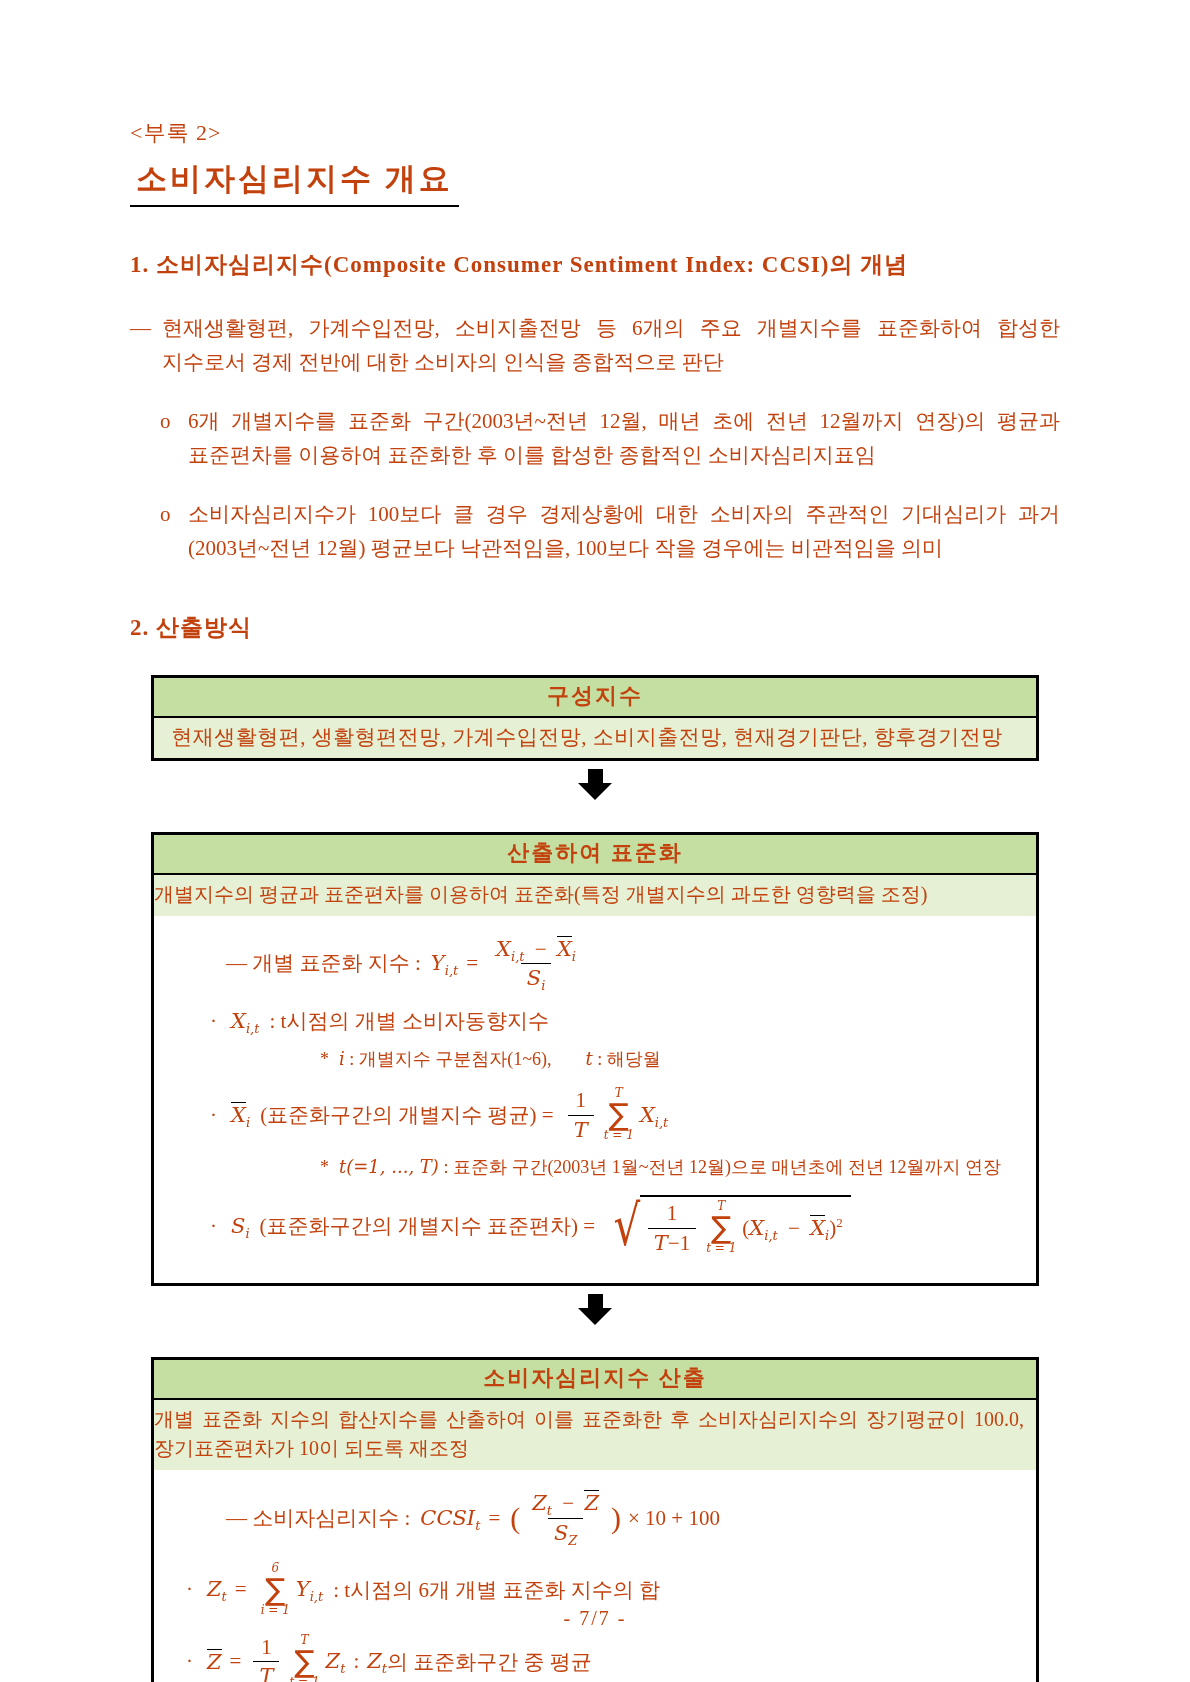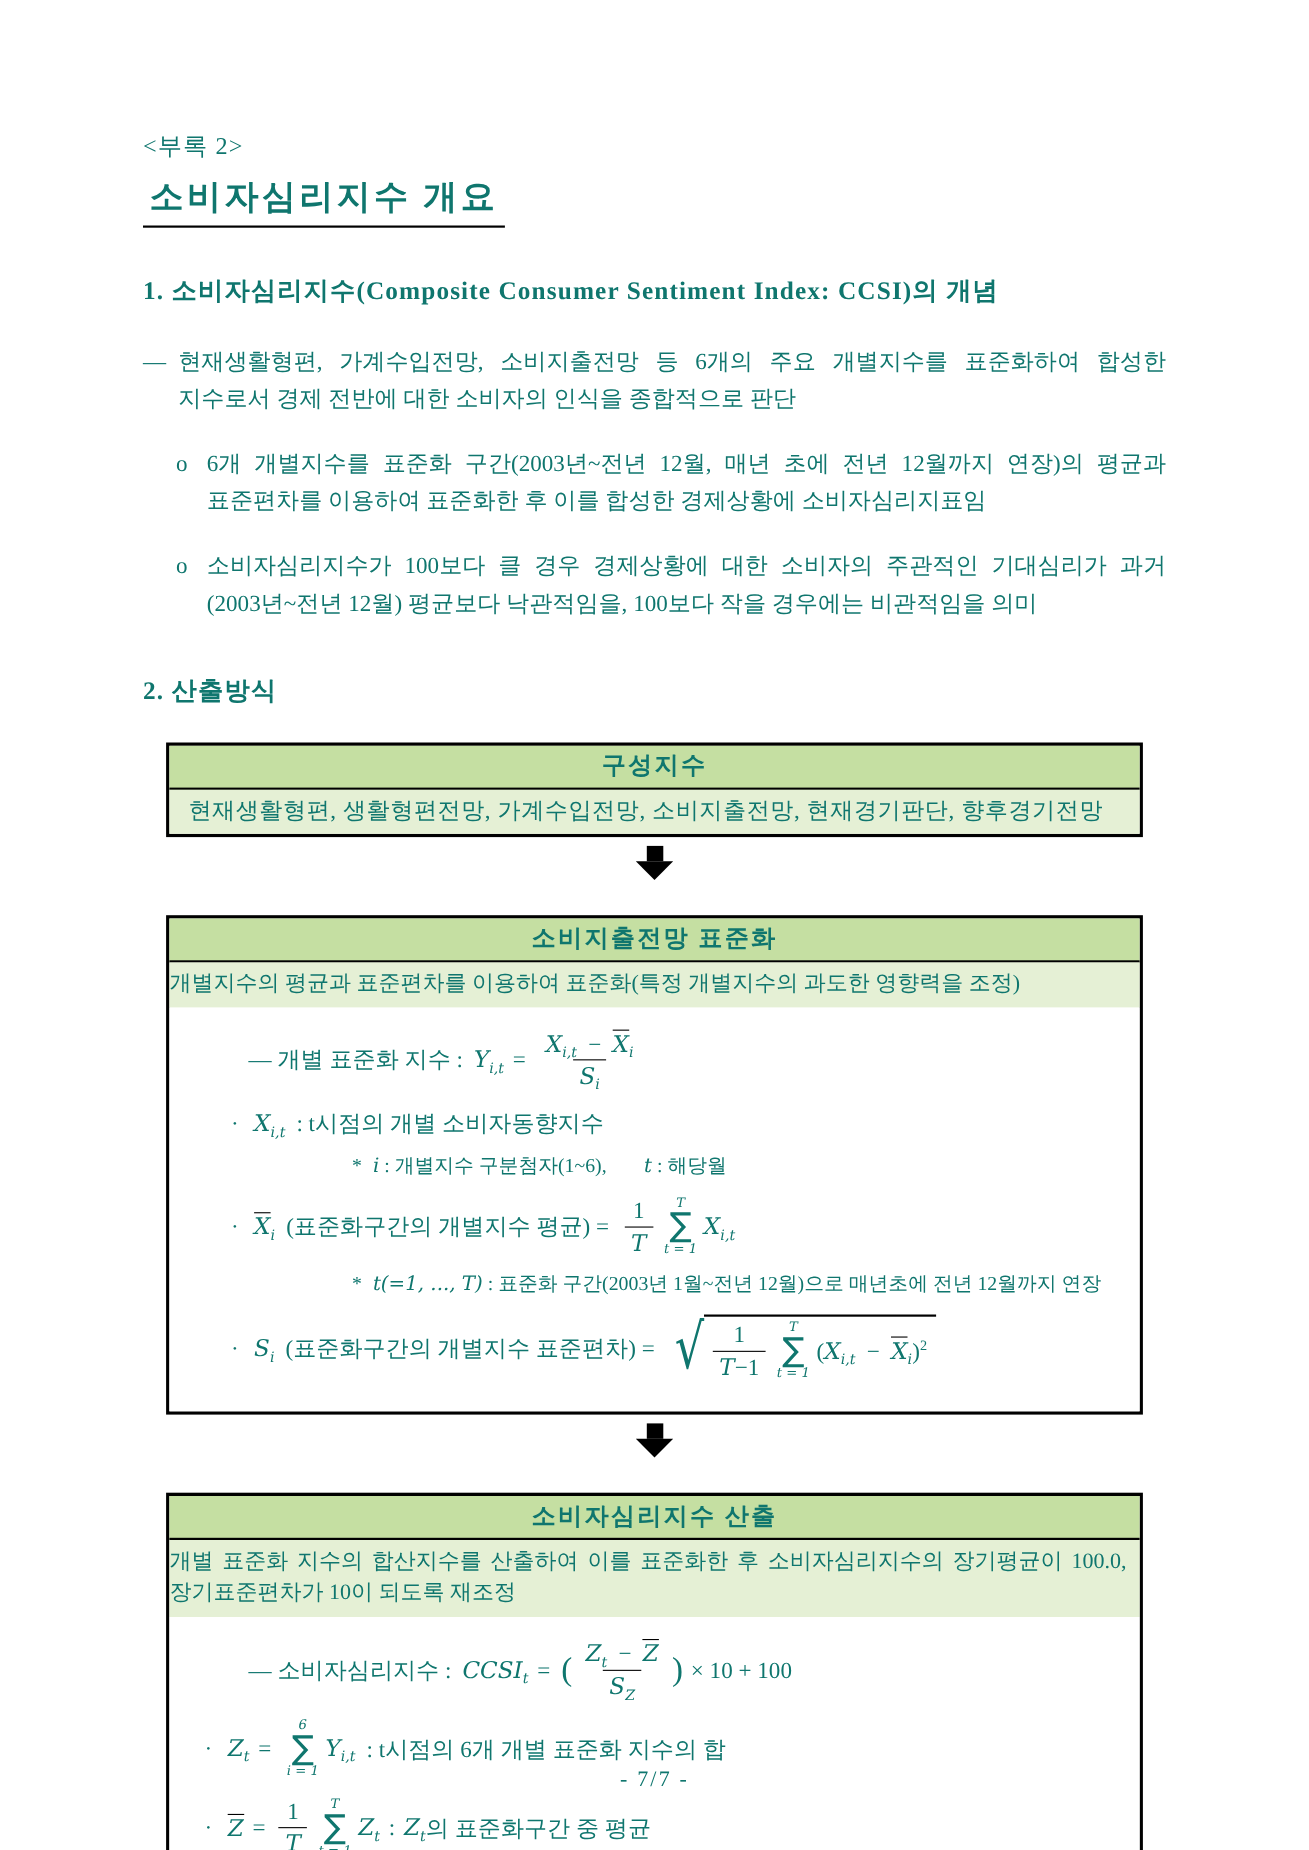"<부록 2>" .page { color: #0f766e -> #c2410c }
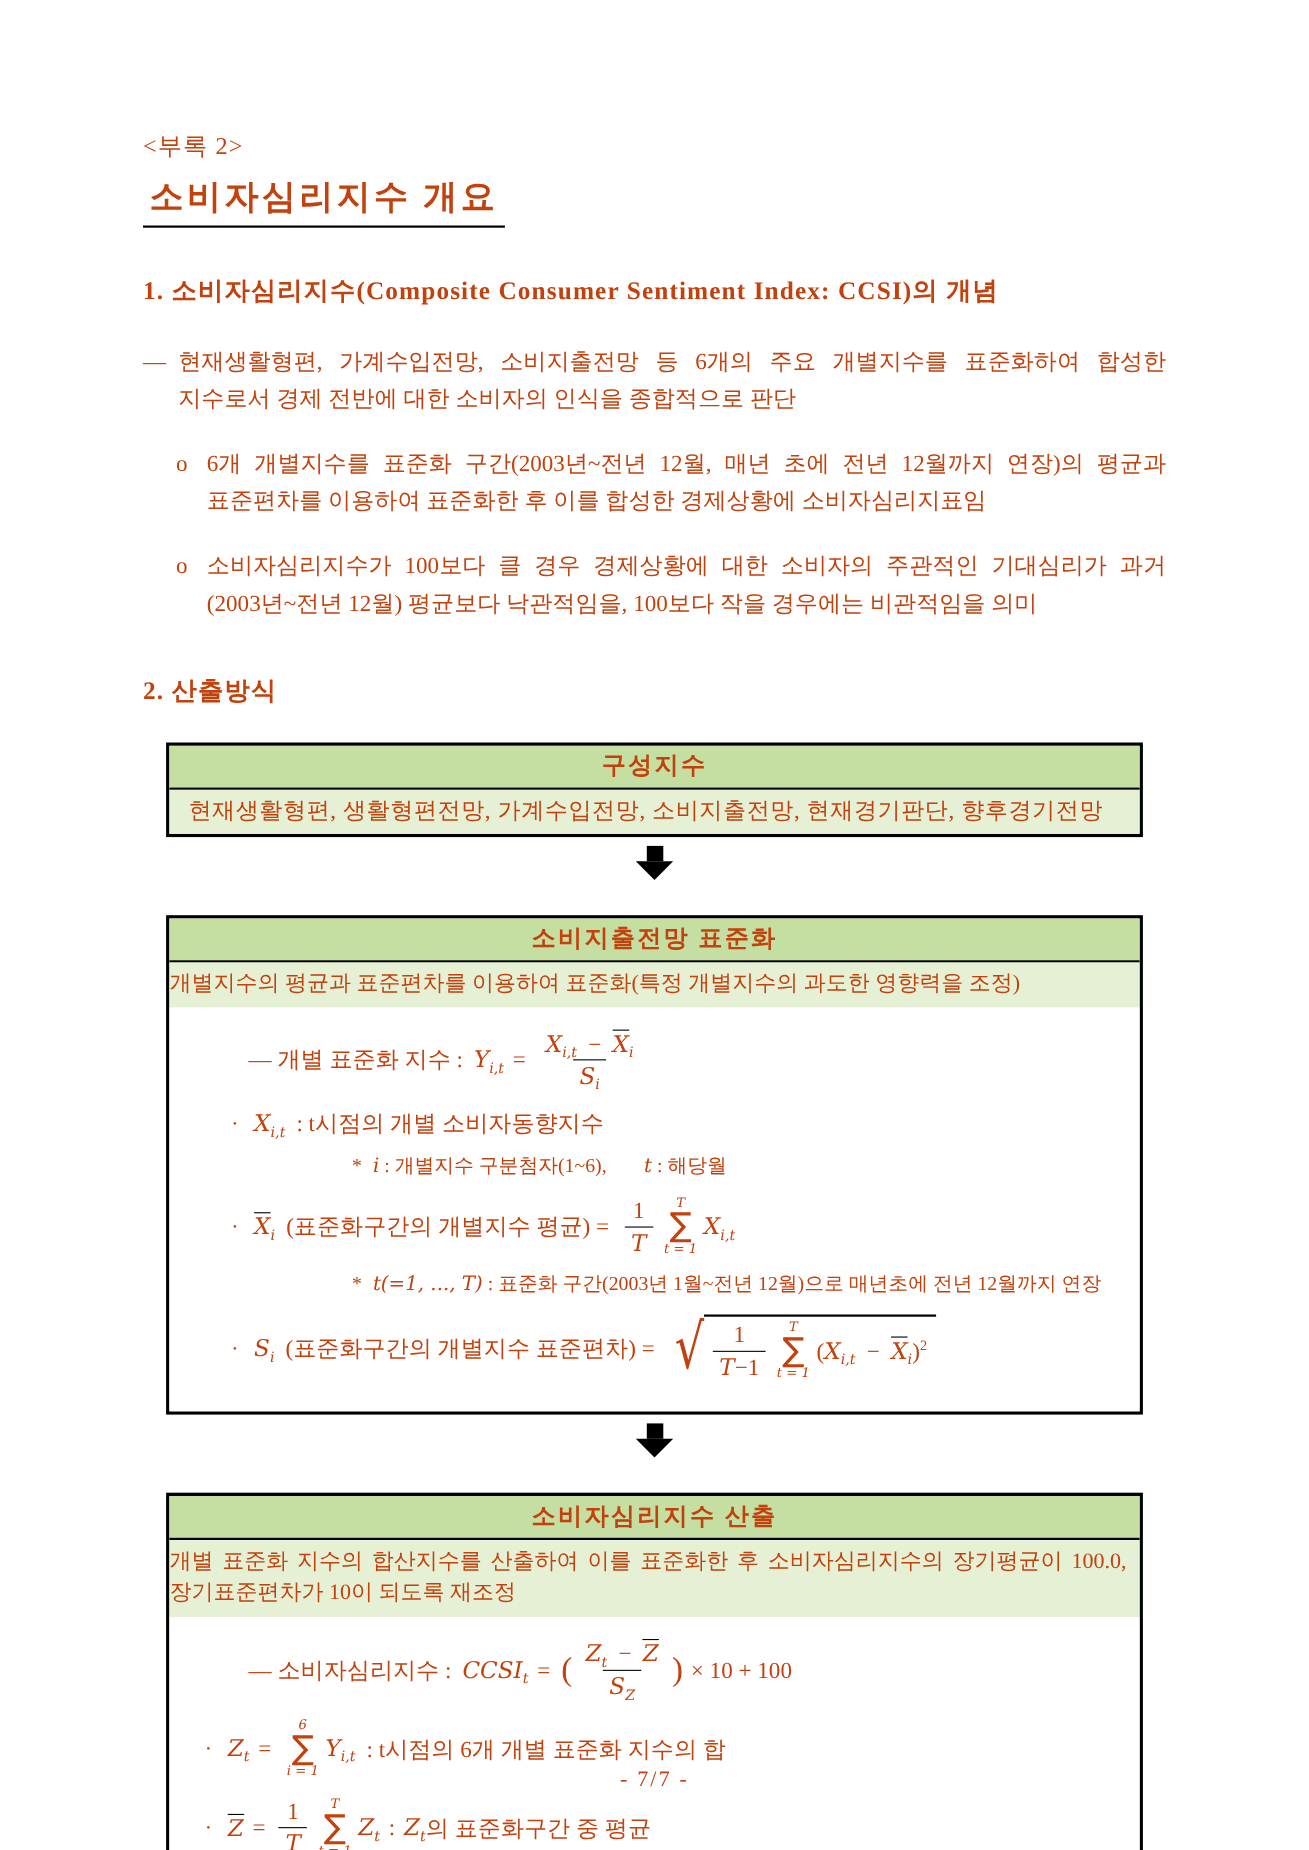"6개 개별지수를 표준화 구간(2003년~전년 12월," span.ptext { text: 경제상황에 -> 종합적인 }
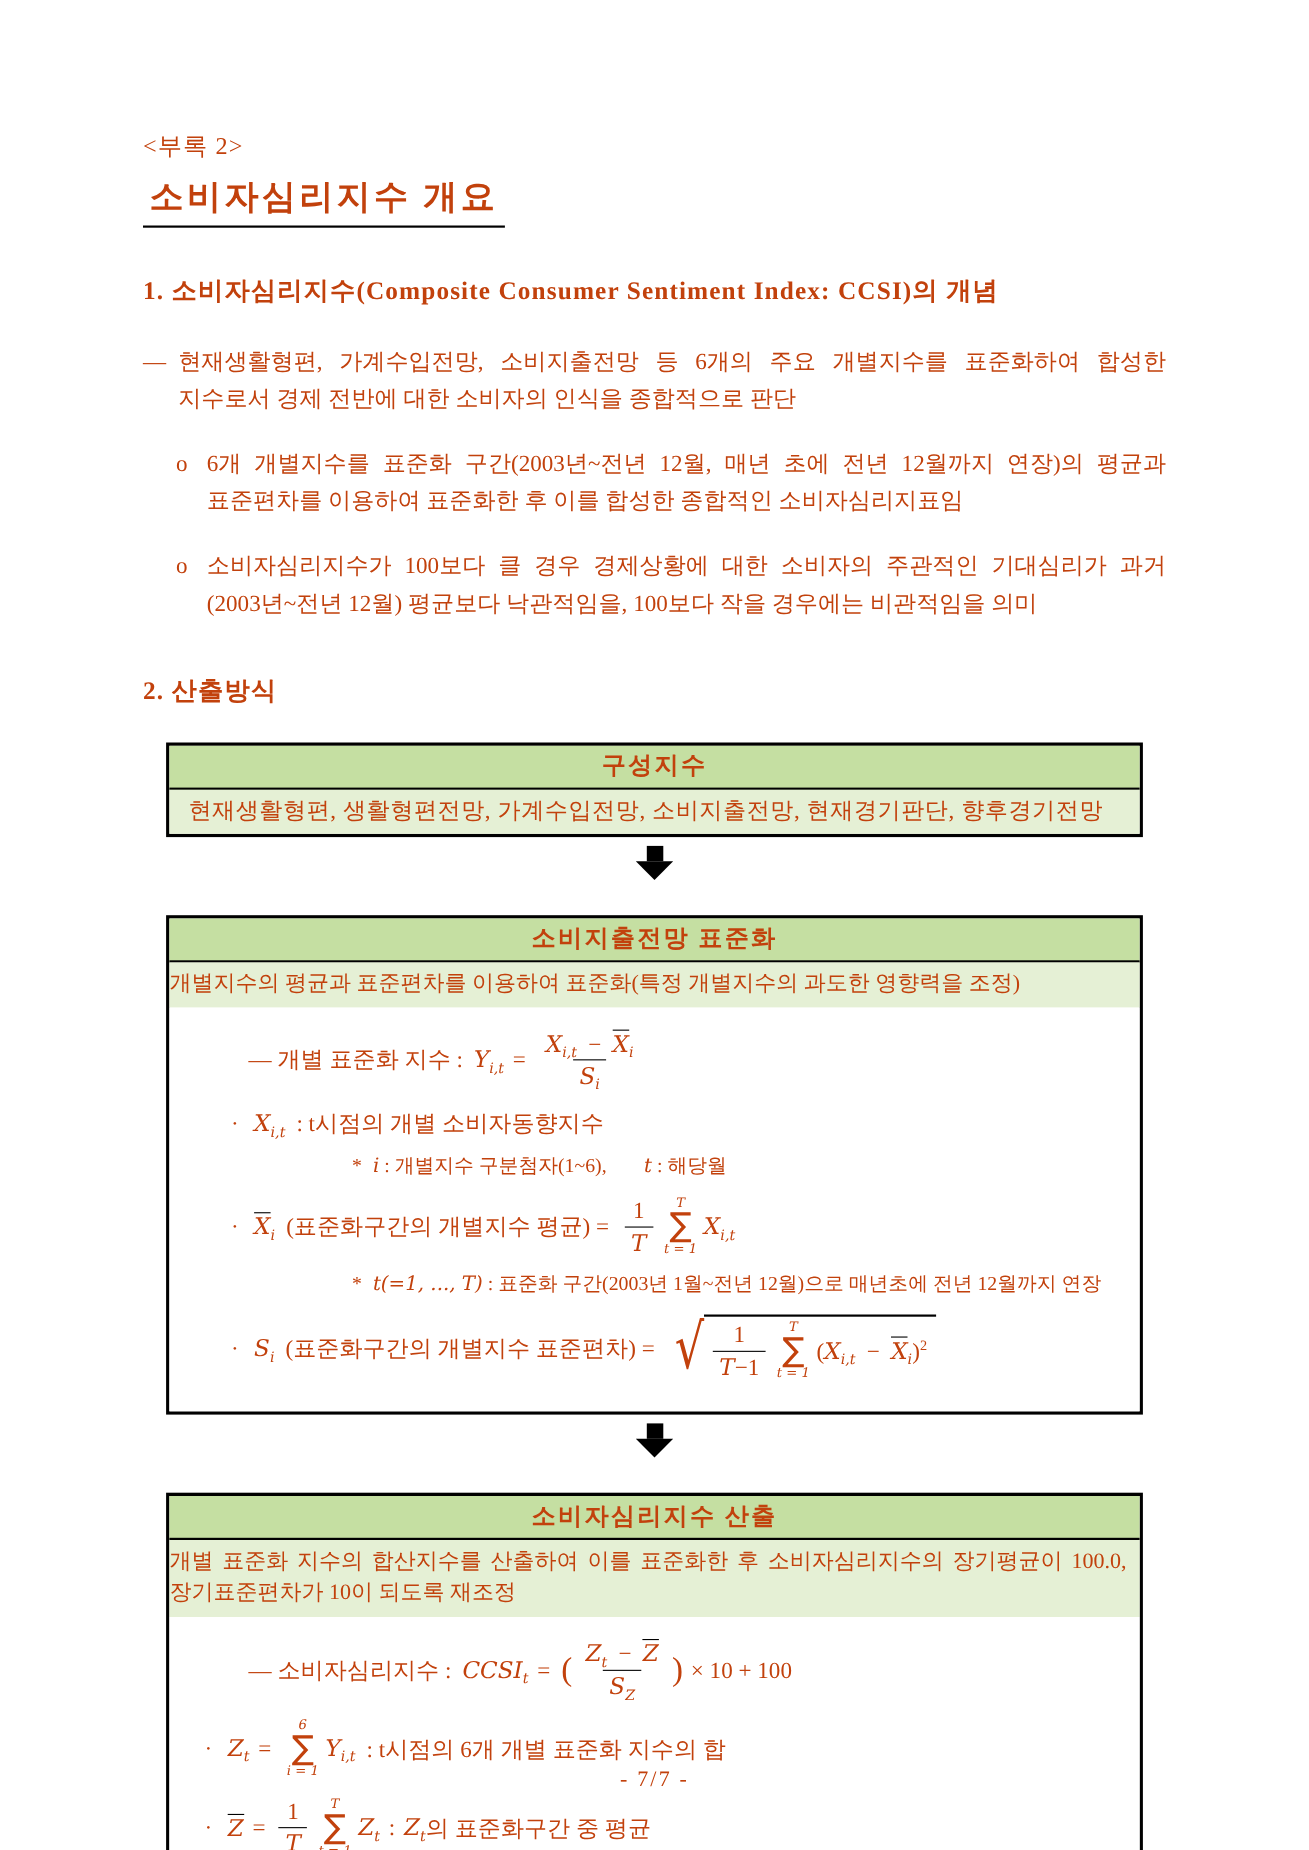"소비지출전망 표준화" div.gbox-header { text: 소비지출전망 -> 산출하여 }
